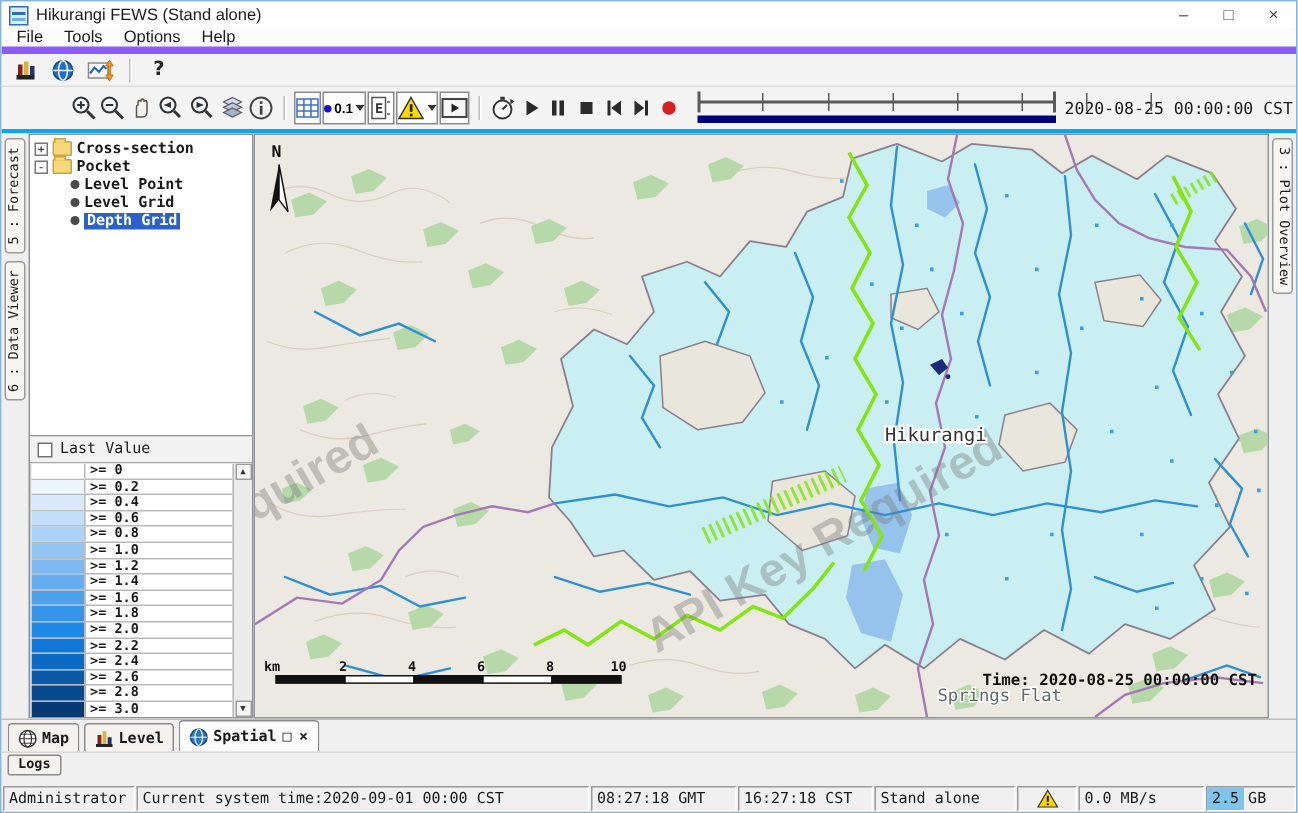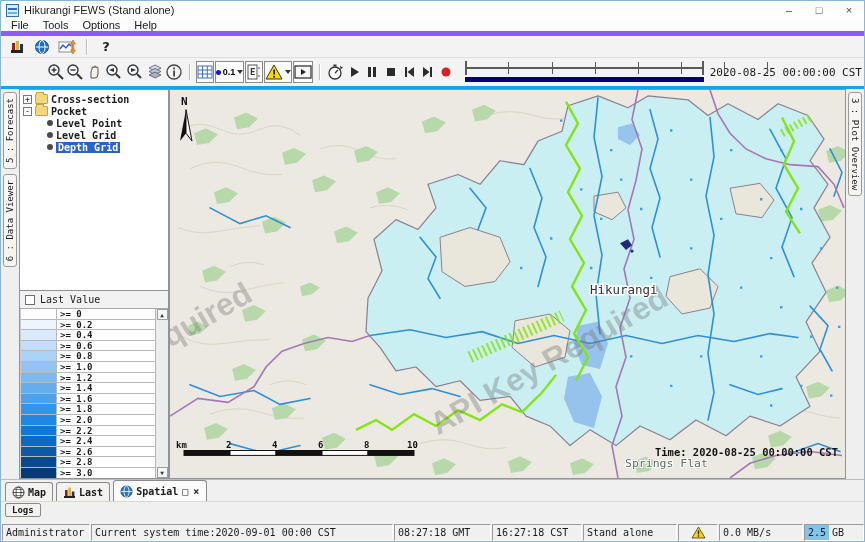"Last" span { text: Last -> Level }
